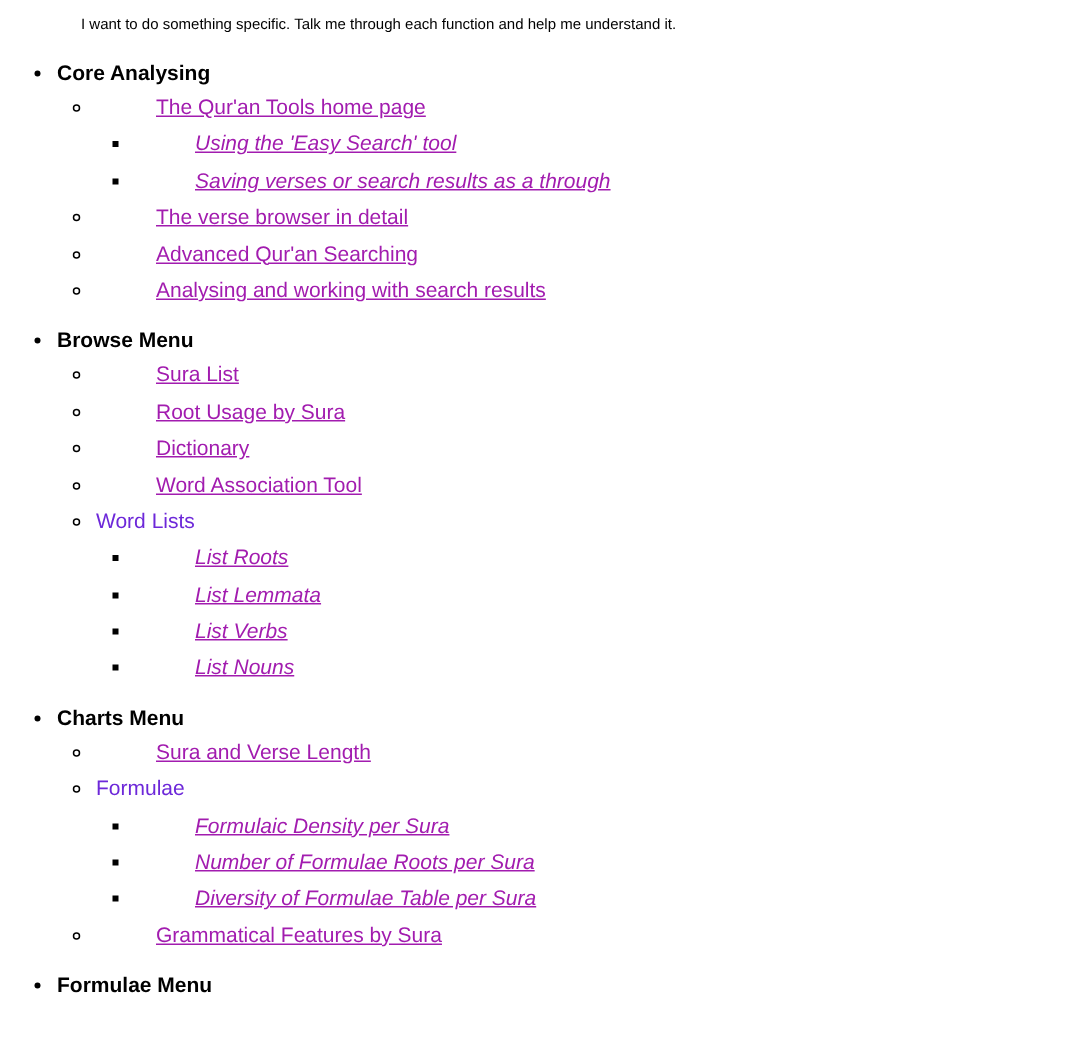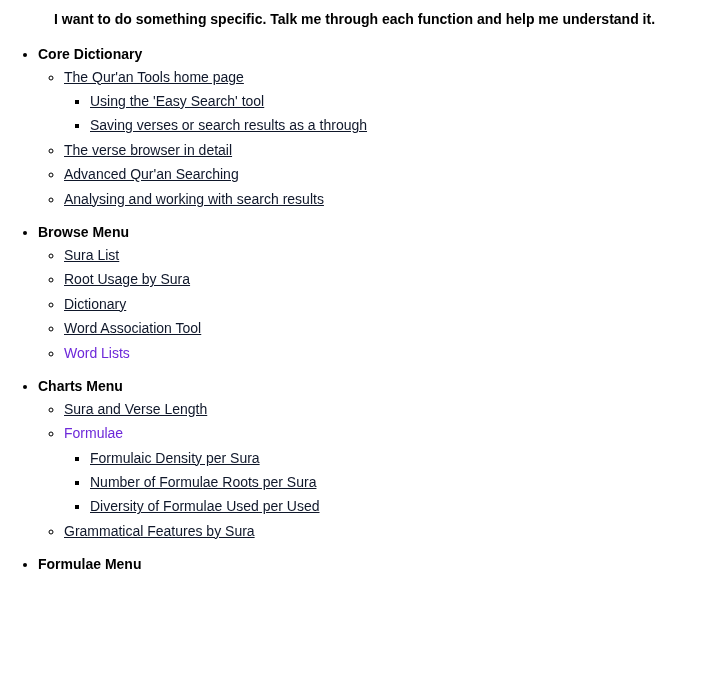"I want to do something" .intro-text { font-size: 14px -> 10px; font-weight: bold -> normal }
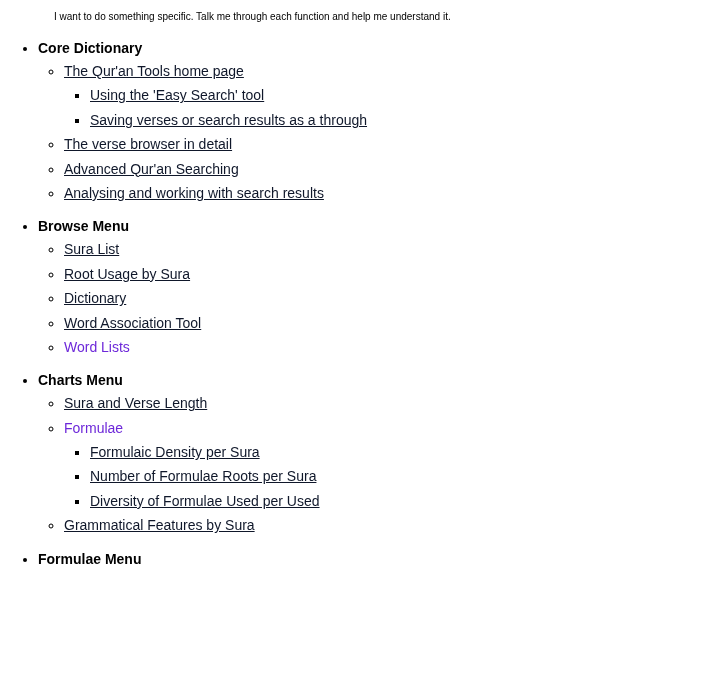"Core Dictionary" span.section-label { text: Dictionary -> Analysing }
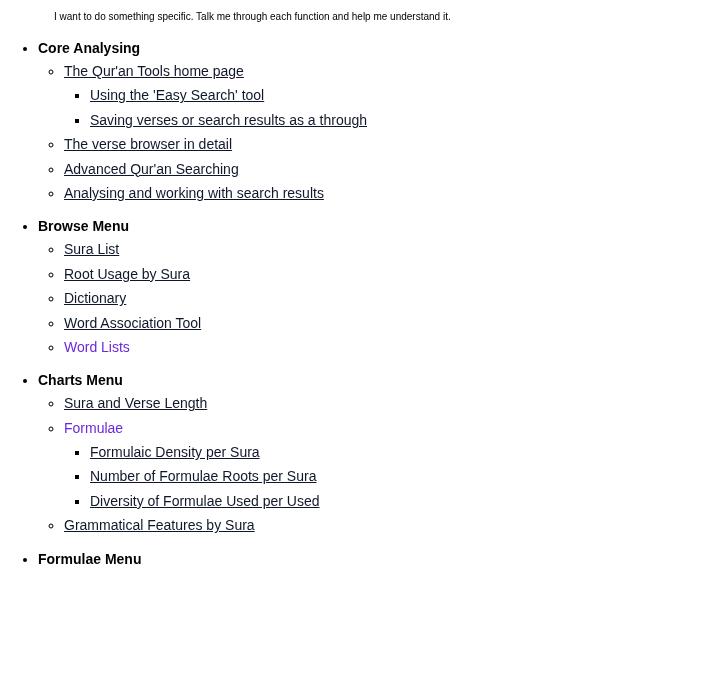"The Qur'an Tools home page" a { color: #0f172a -> #a21caf; margin-left: none -> 40px }
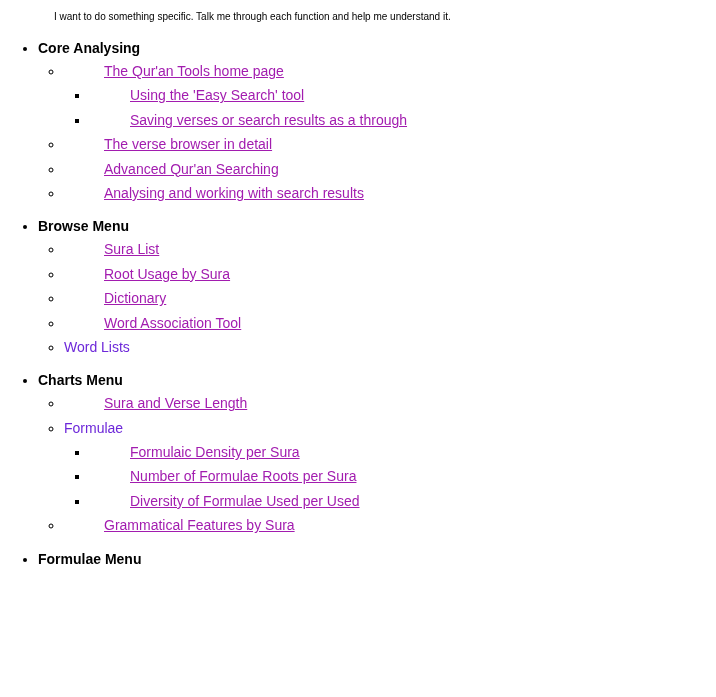"Using the 'Easy Search' tool" ul.third-level > li { font-style: none -> italic }
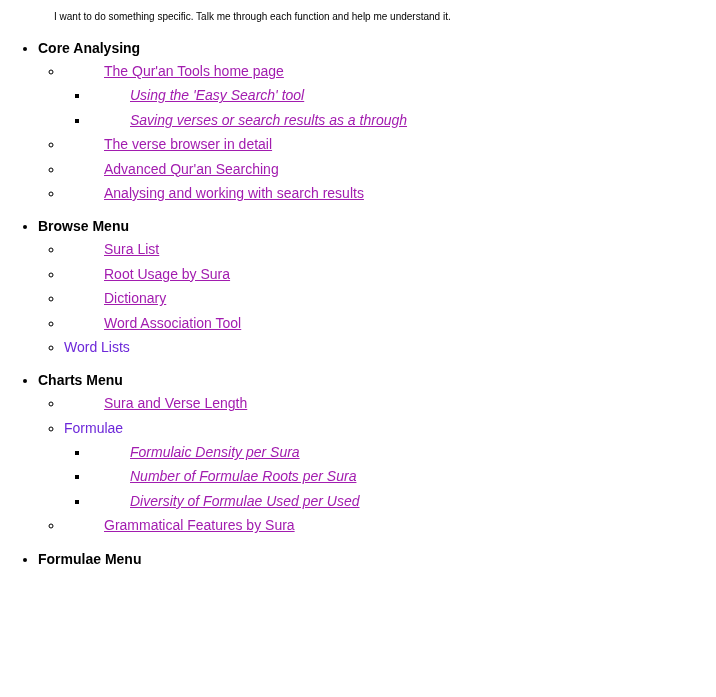"List Roots" ul.third-level { html: none -> <ul> <li><a>List Roots</a></li> <li><a>List Lemmata</a></li> <li><a>List Verbs</a></li> <li><a>List Nouns</a></li> </ul> }
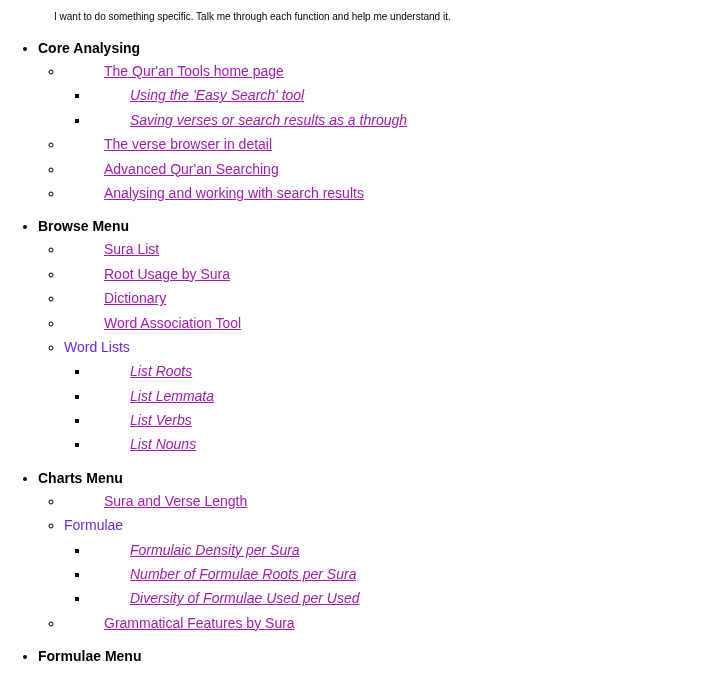"Diversity of Formulae Used per" a { text: Used per Used -> Table per Sura }
